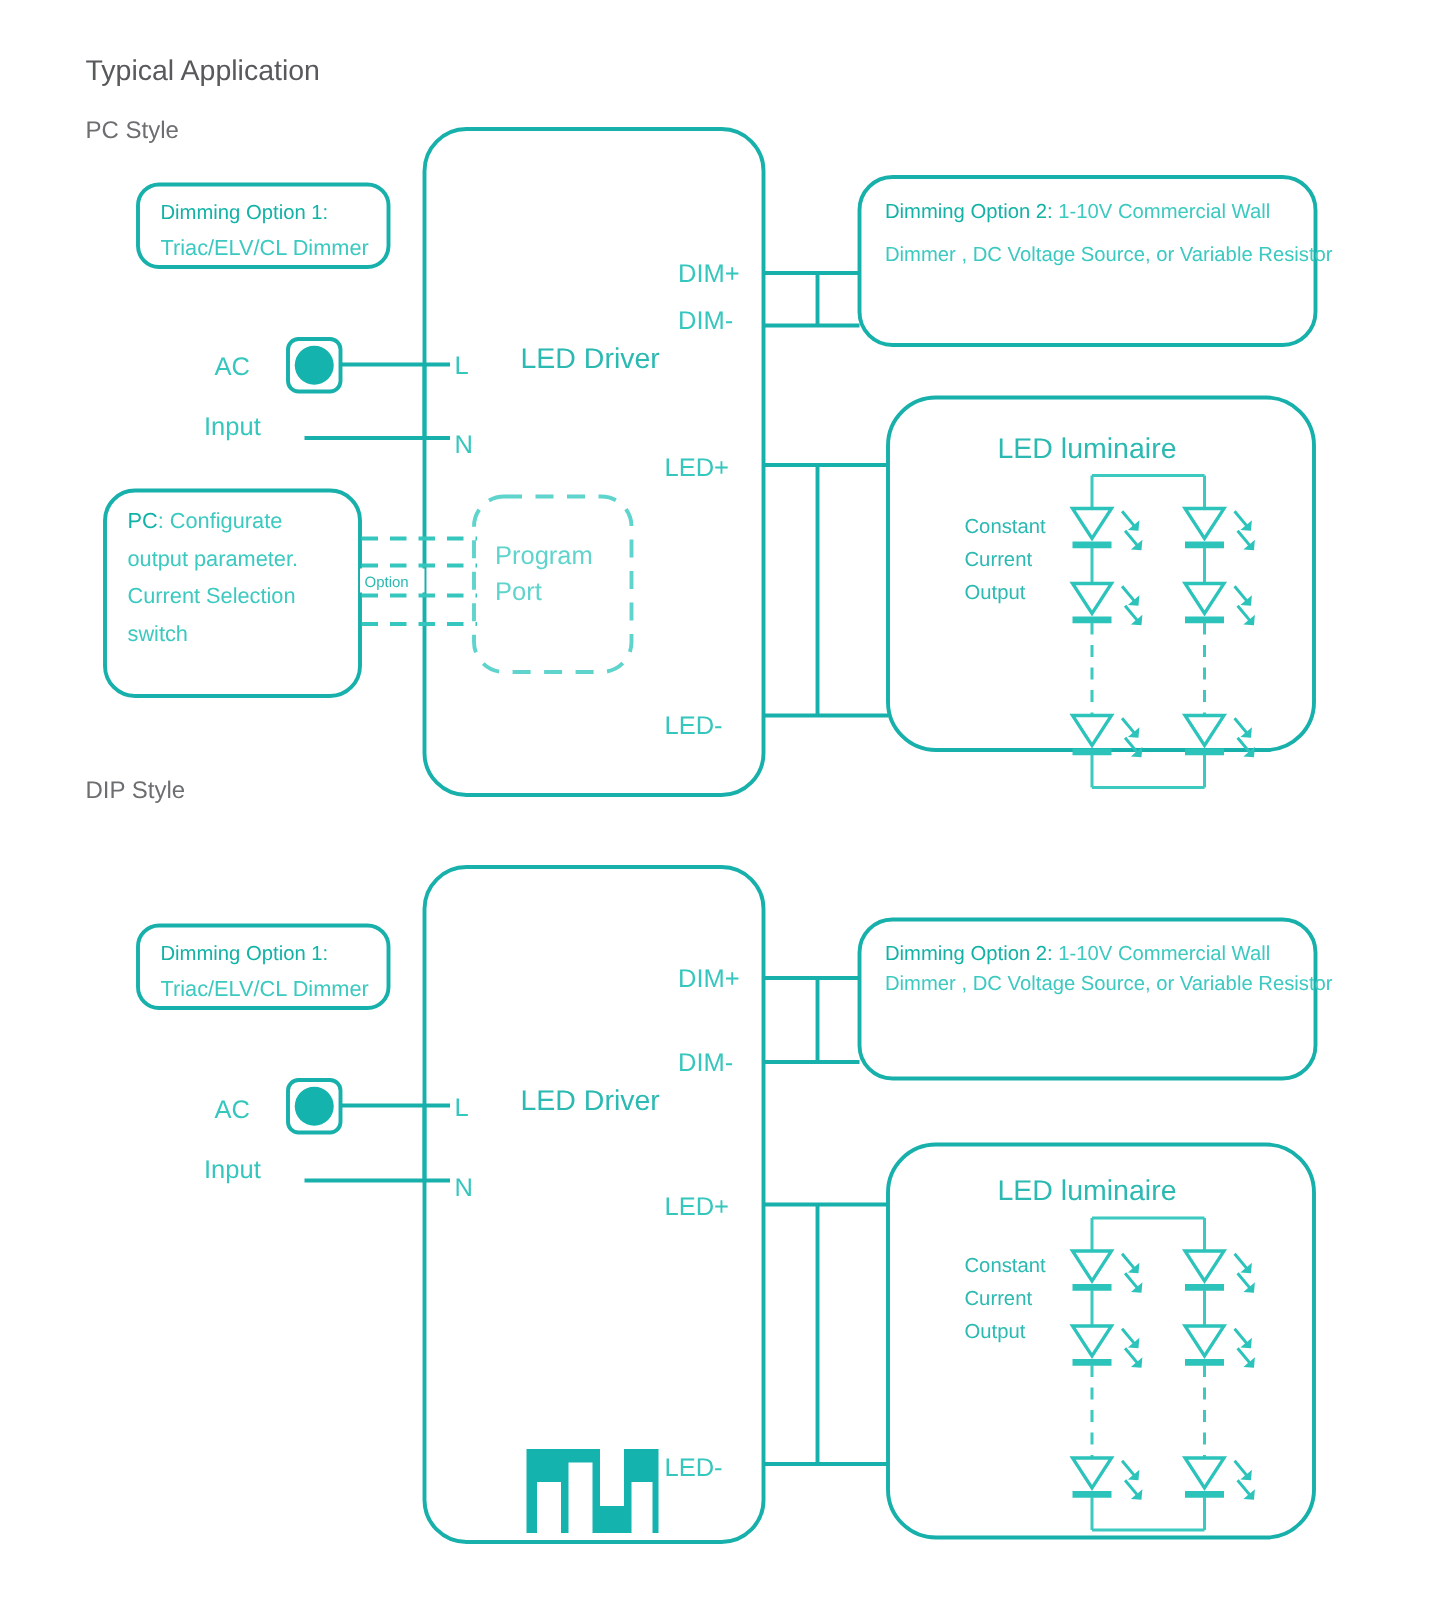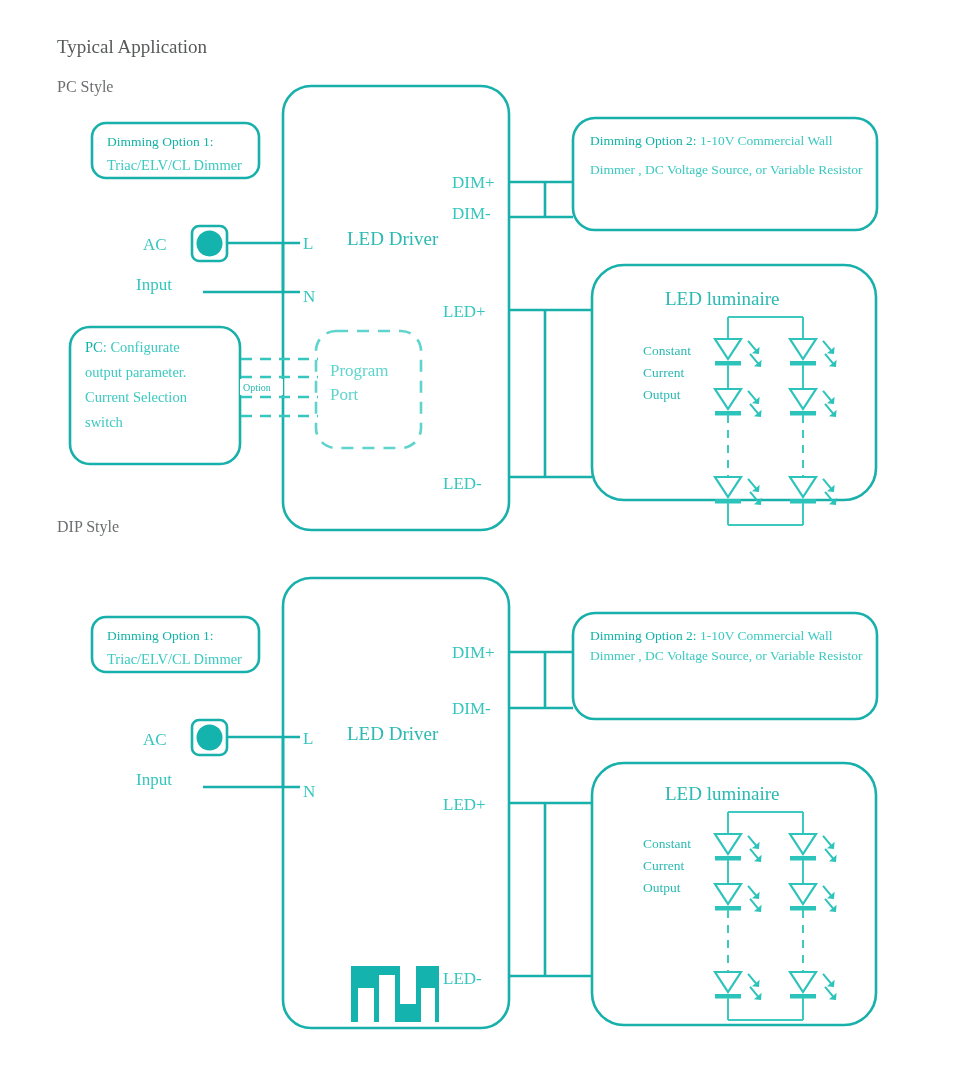"Typical Application" #root { font-family: Liberation Serif, serif -> none }
